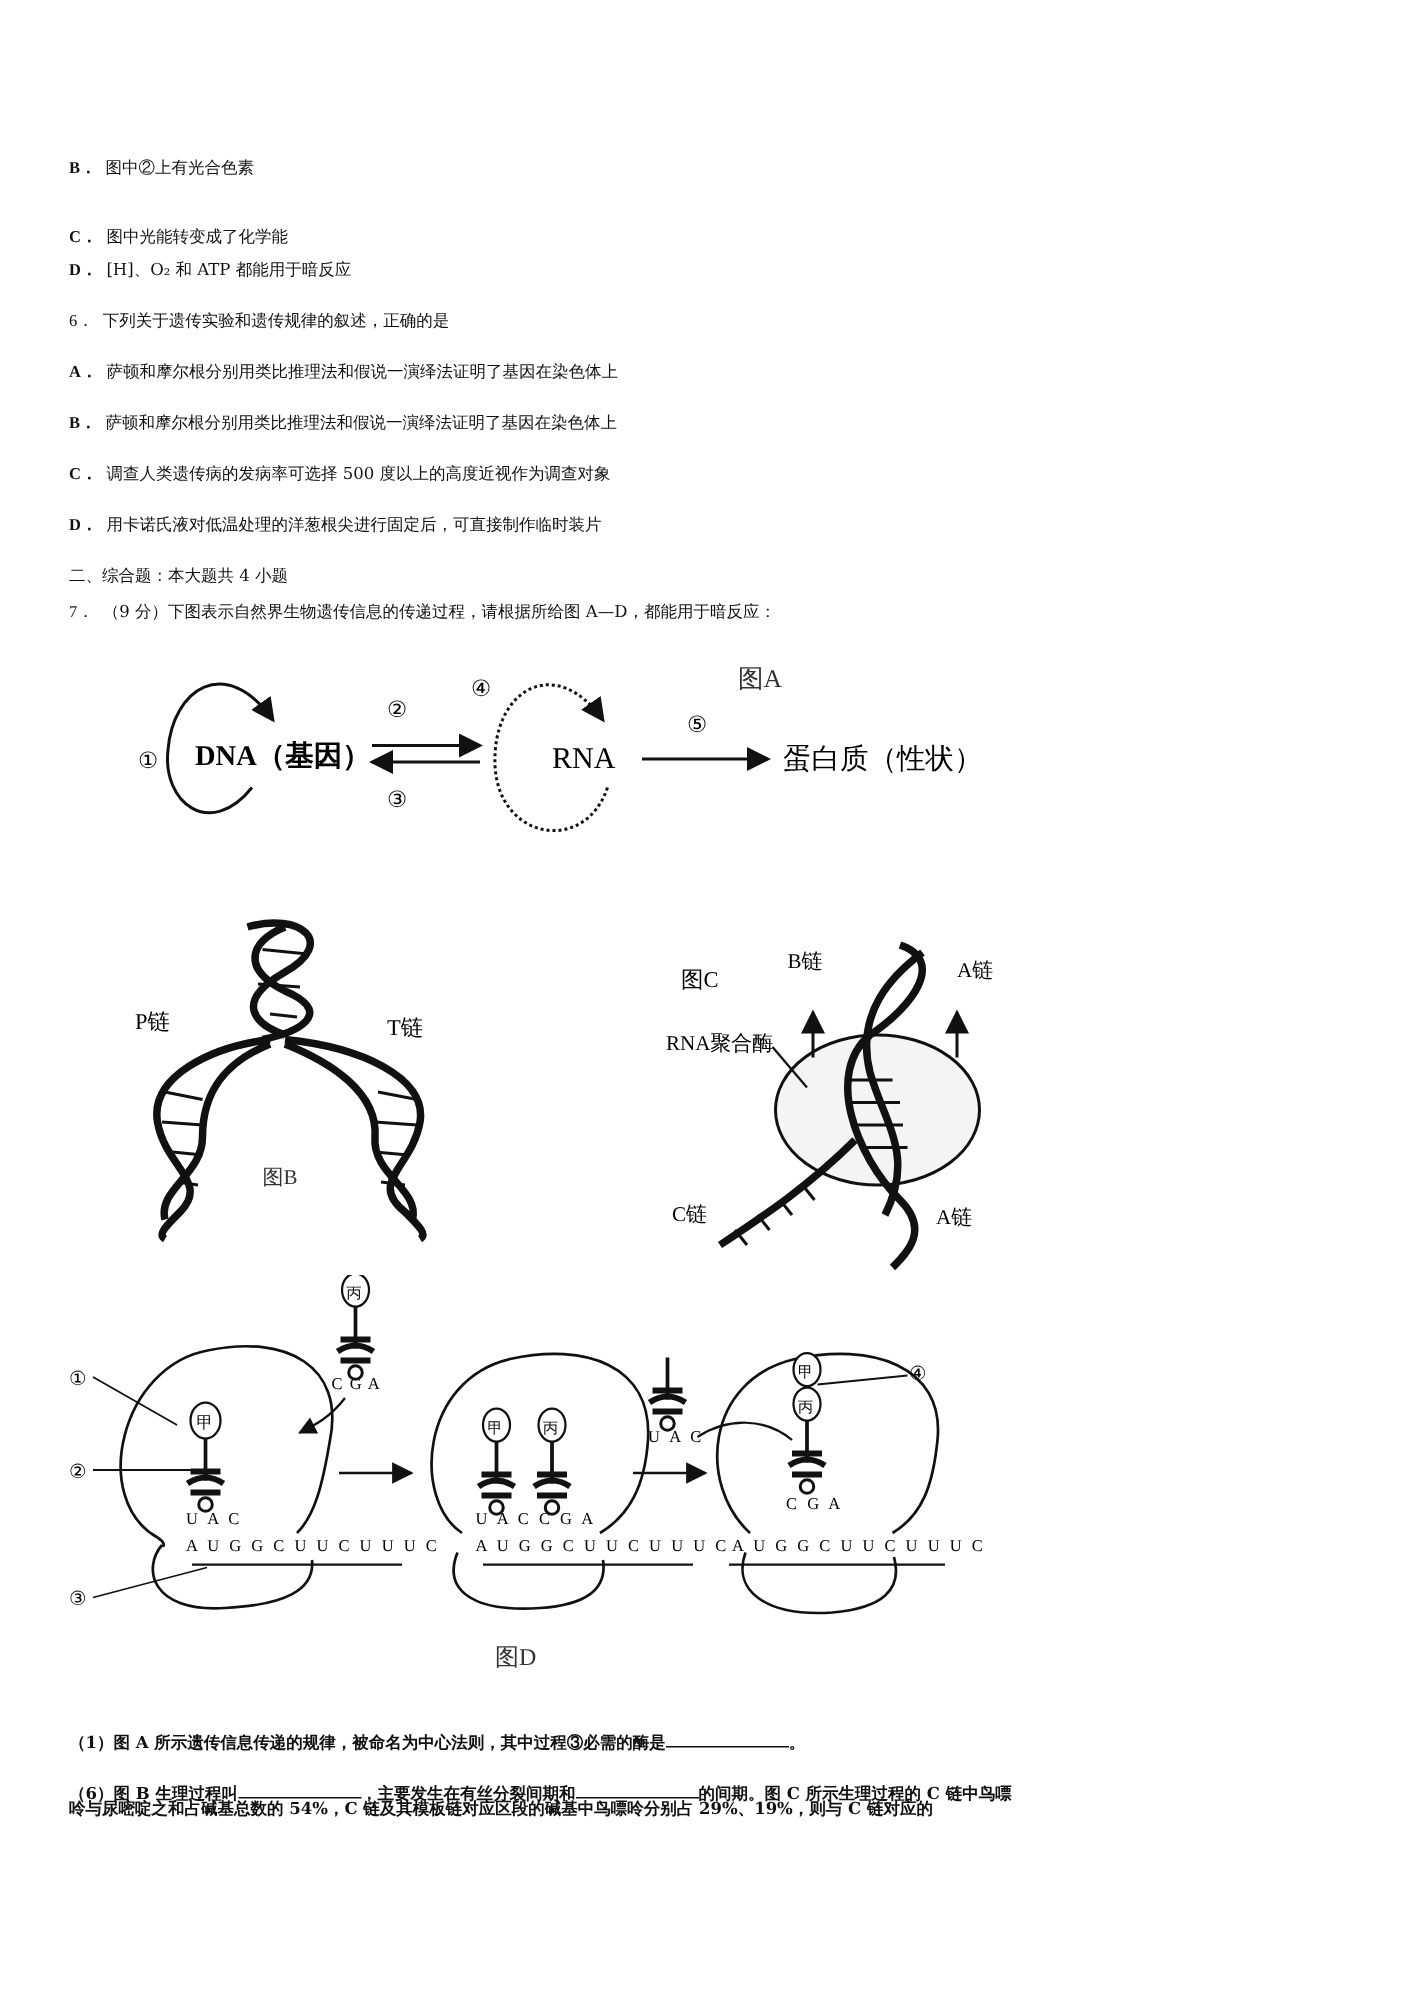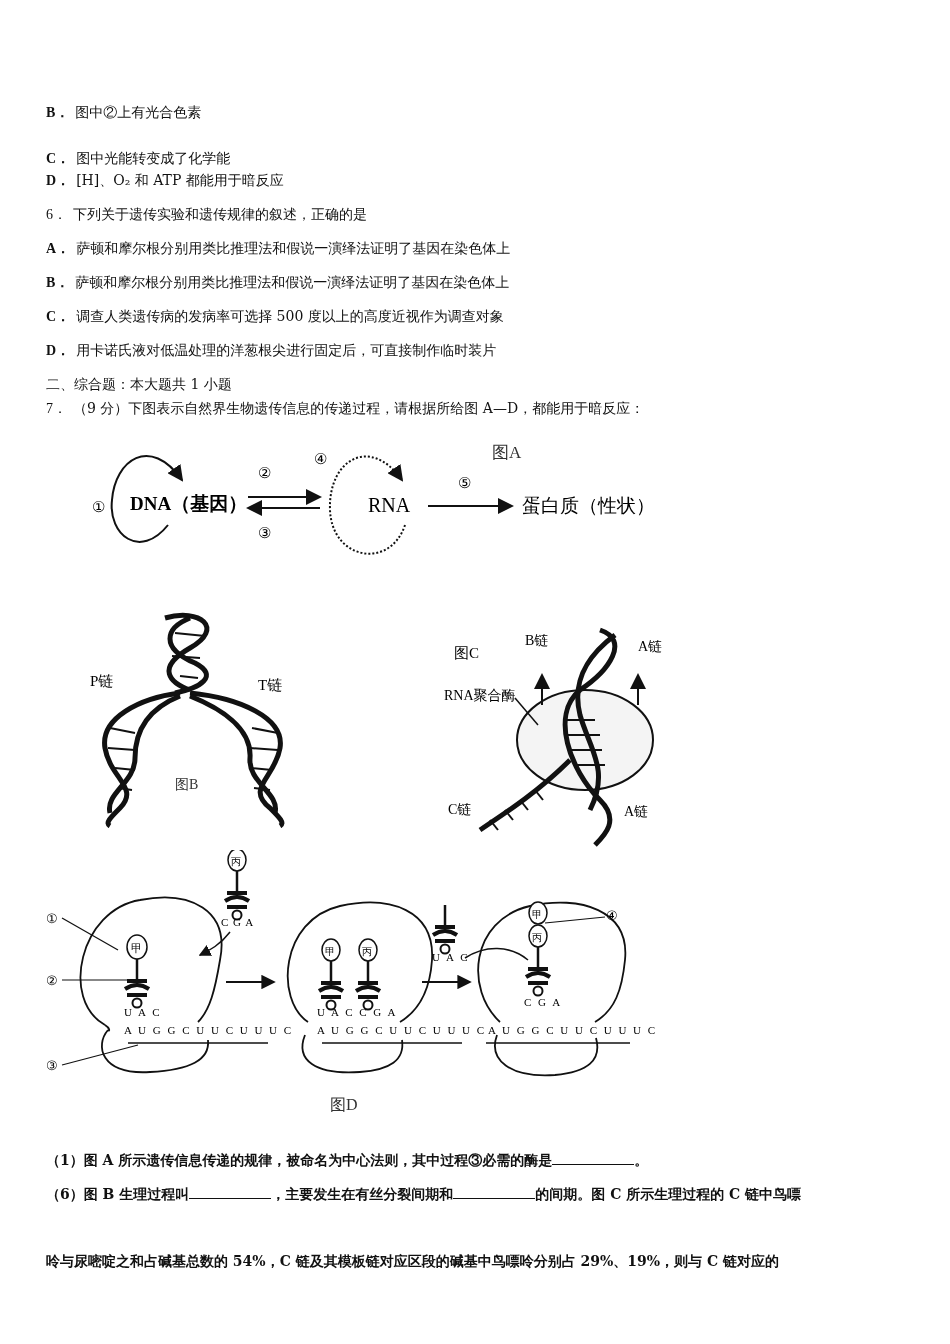"B． 图中②上有光合色素" .line { font-size: 14px -> 11px }
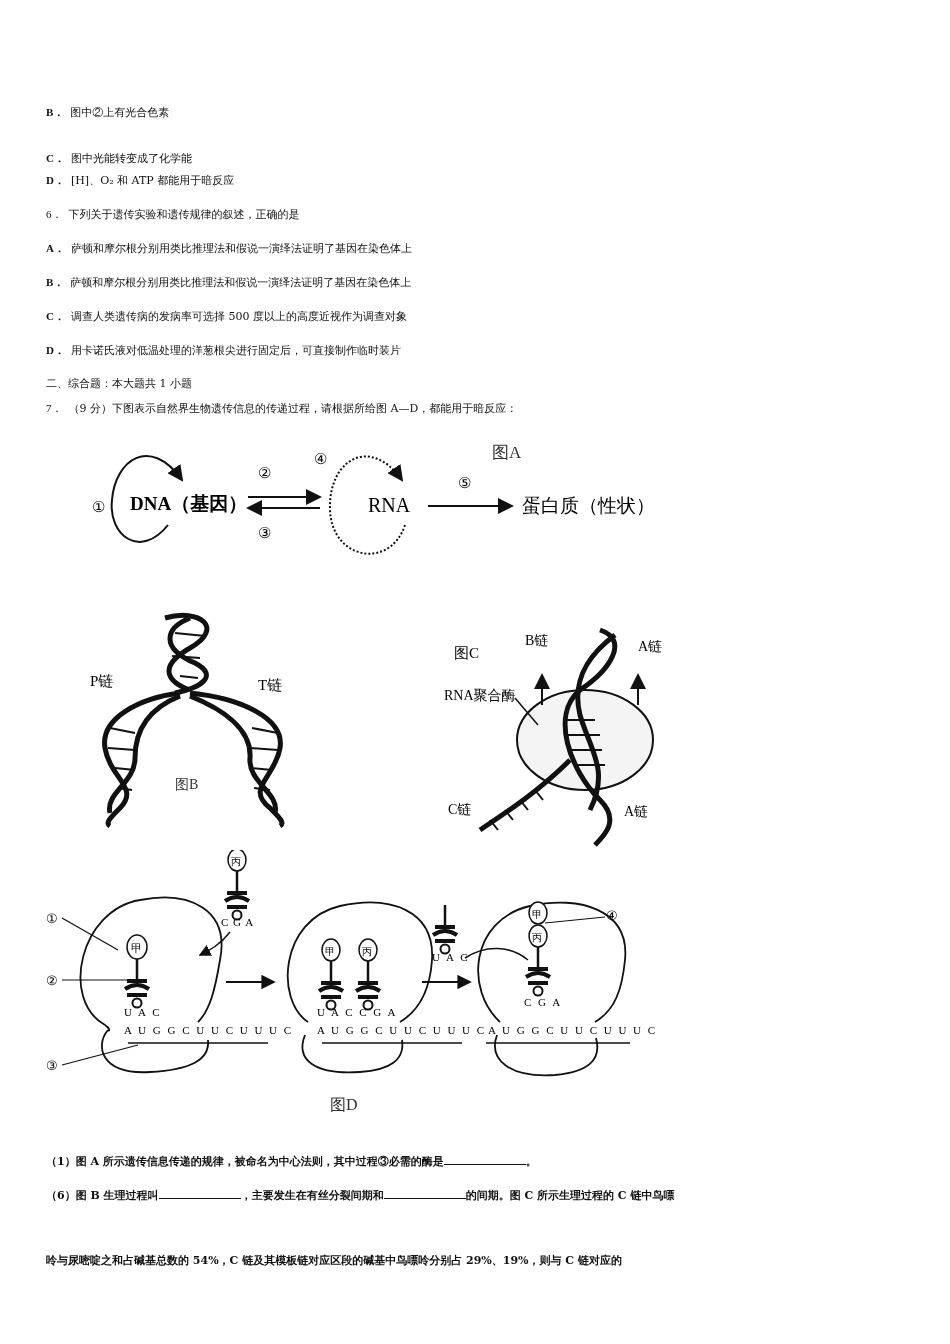"二、综合题：本大题共 1 小题" span { text: 1 -> 4 }
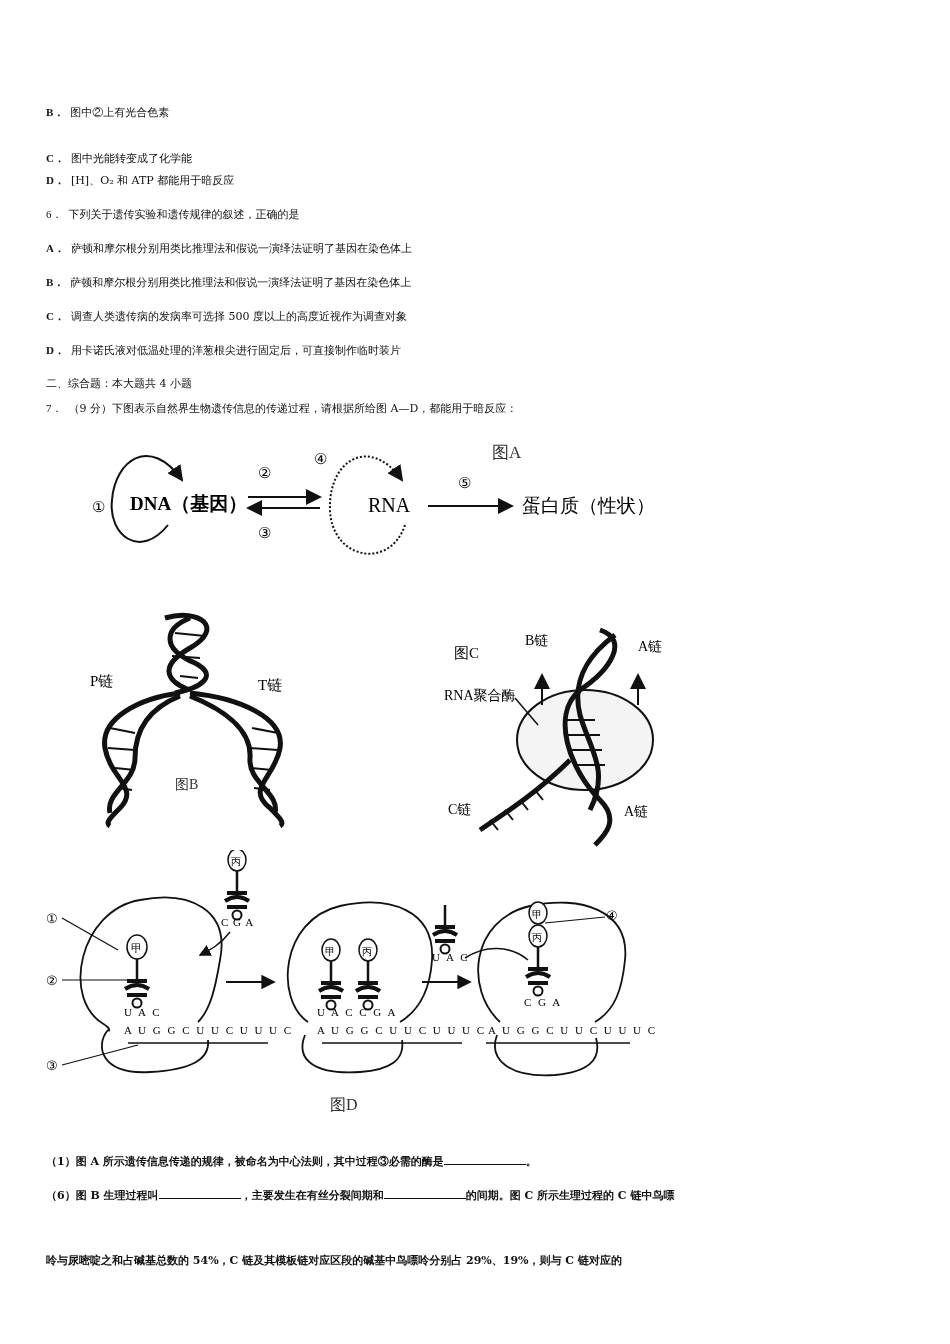"呤与尿嘧啶之和占碱基总数的 54%，C 链及其模板链对应区段的碱基中鸟嘌呤分别占" div.line { top: 1251px -> 1196px }
